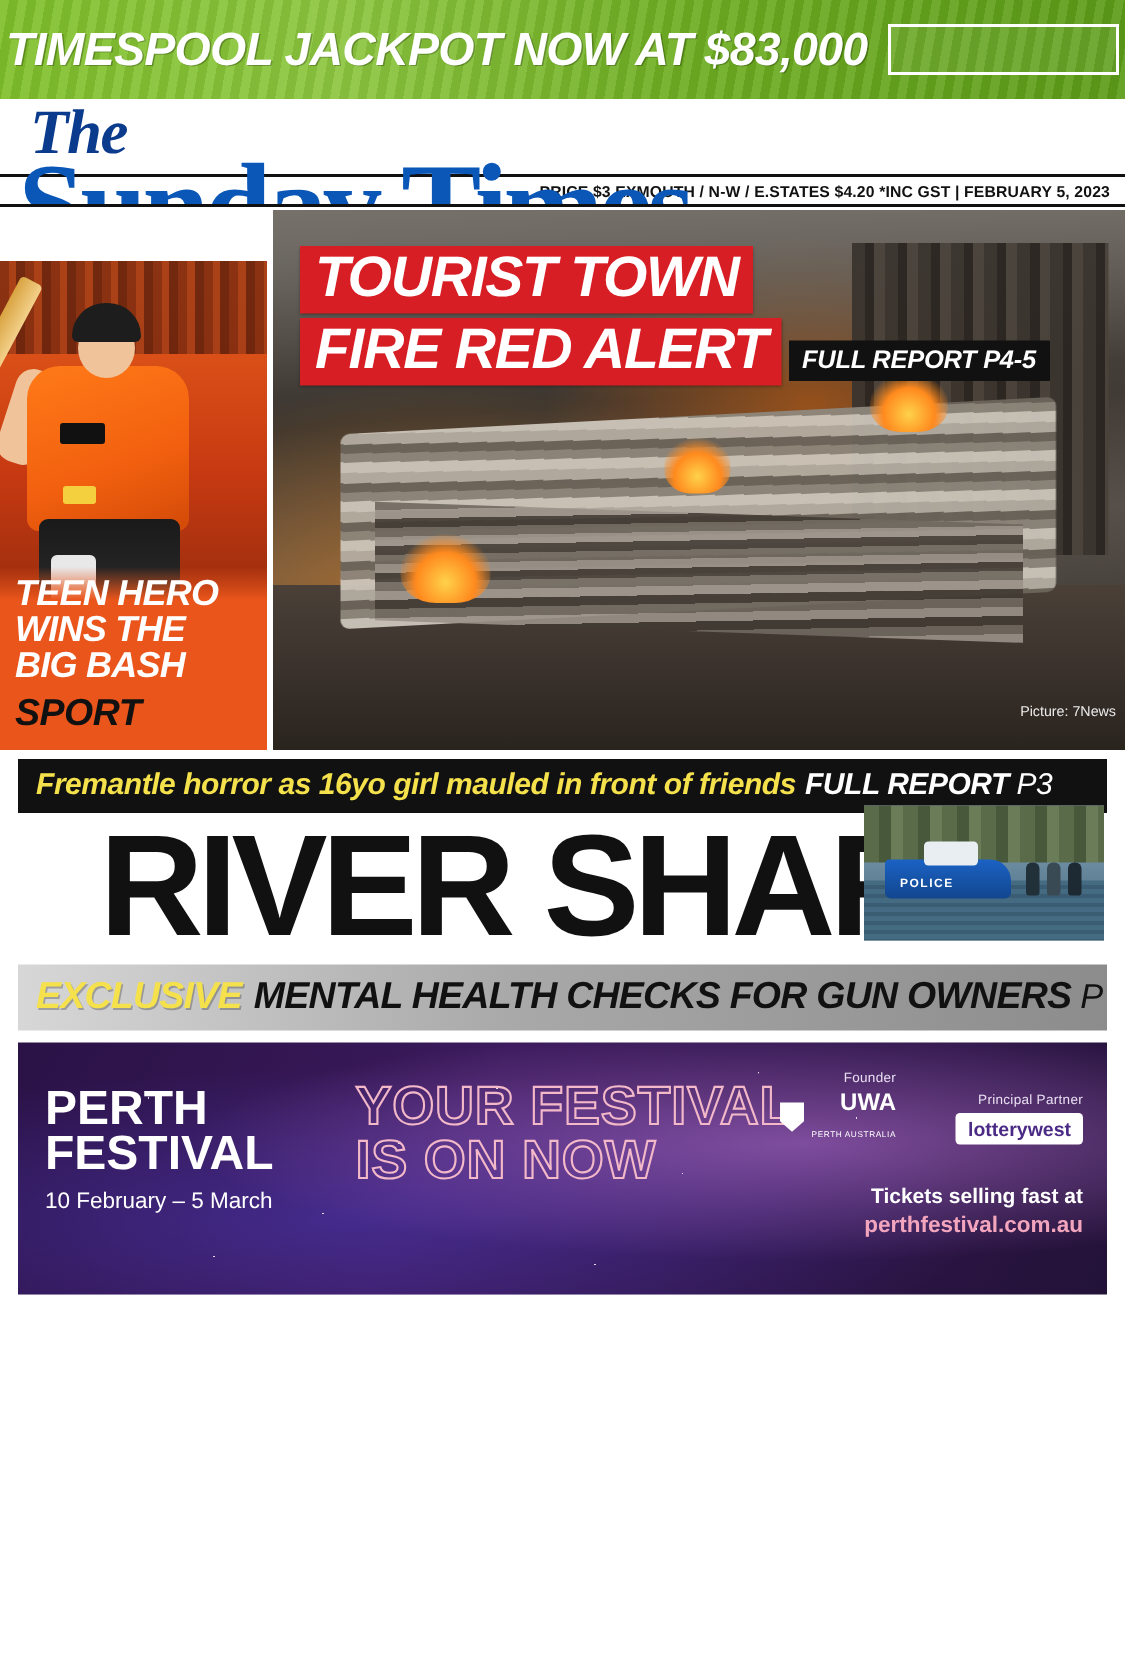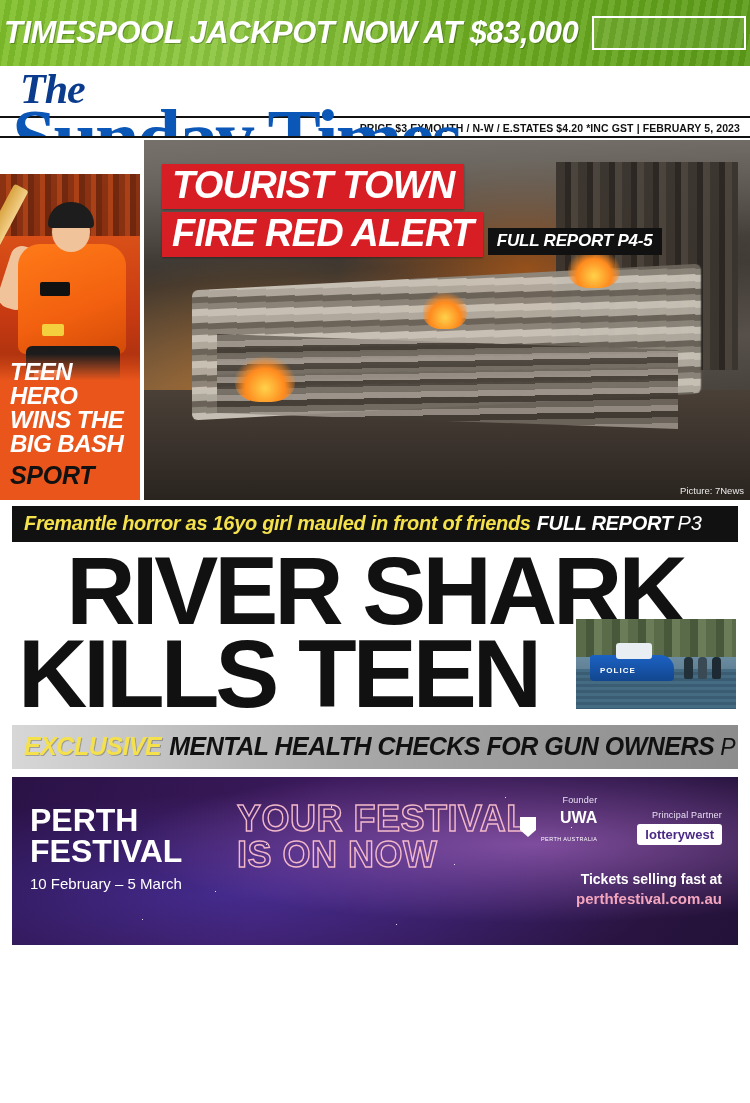"TEEN HERO" .cricket-col { width: 140px -> 178px }
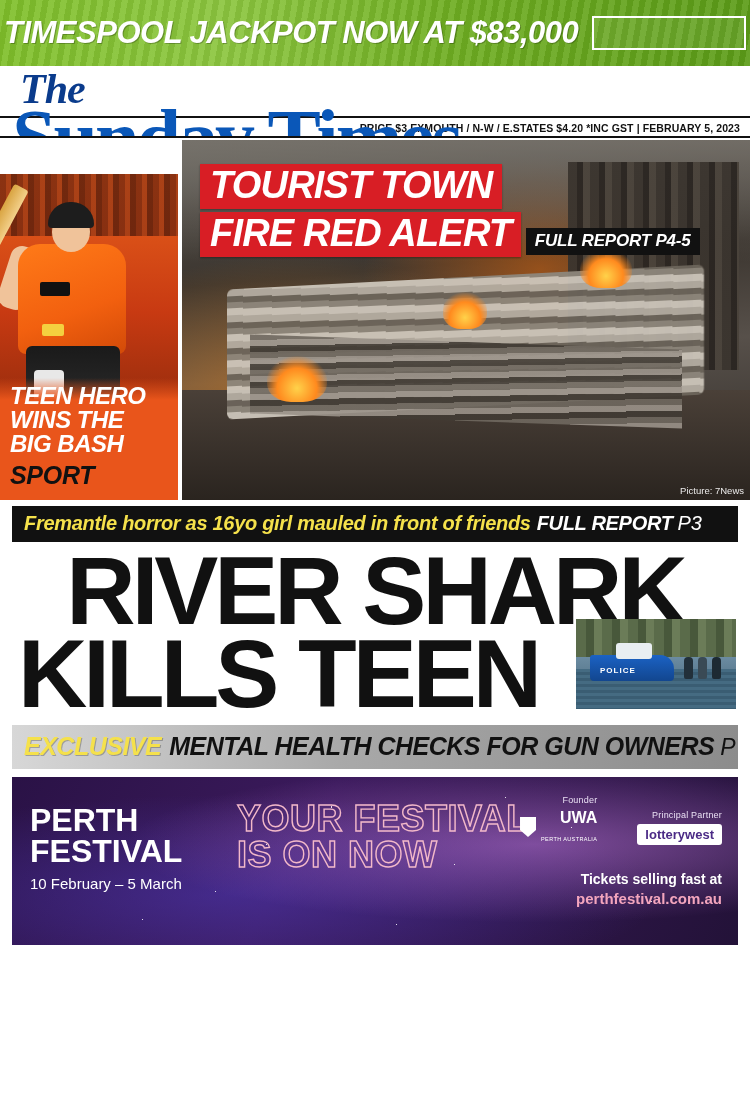"Picture: 7News" .picture-credit { bottom: 4px -> 20px }
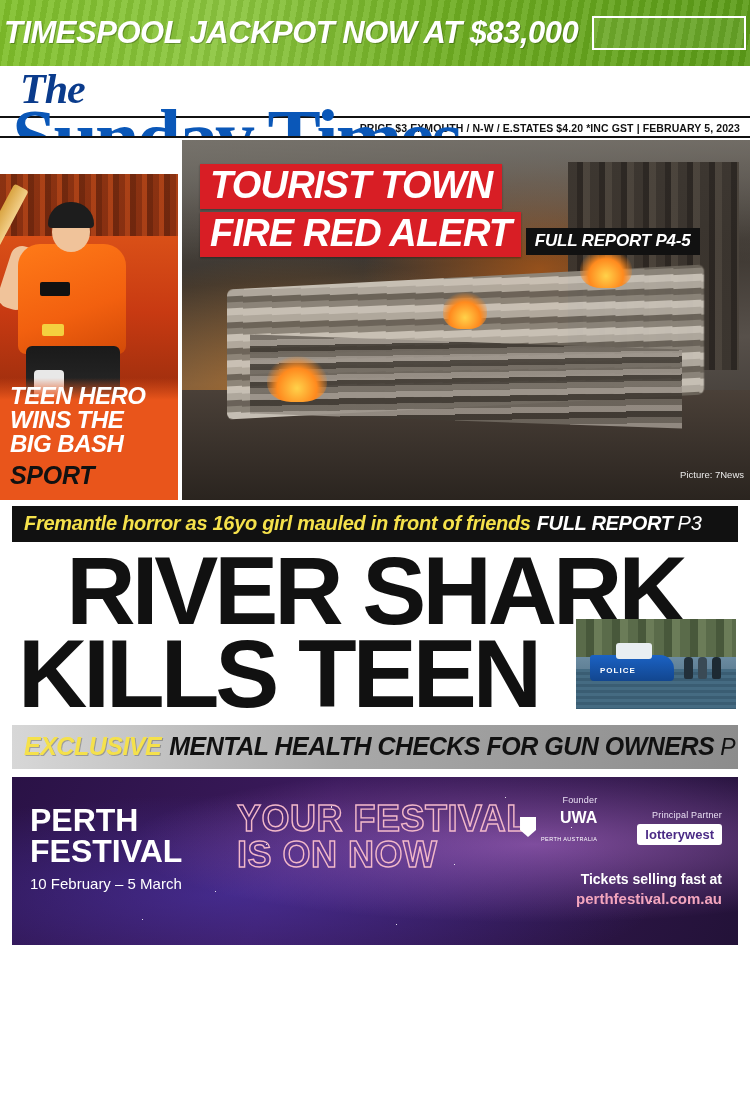"KILLS TEEN" span.l2 { html: <span>KILLS TEEN</span> -> none }
